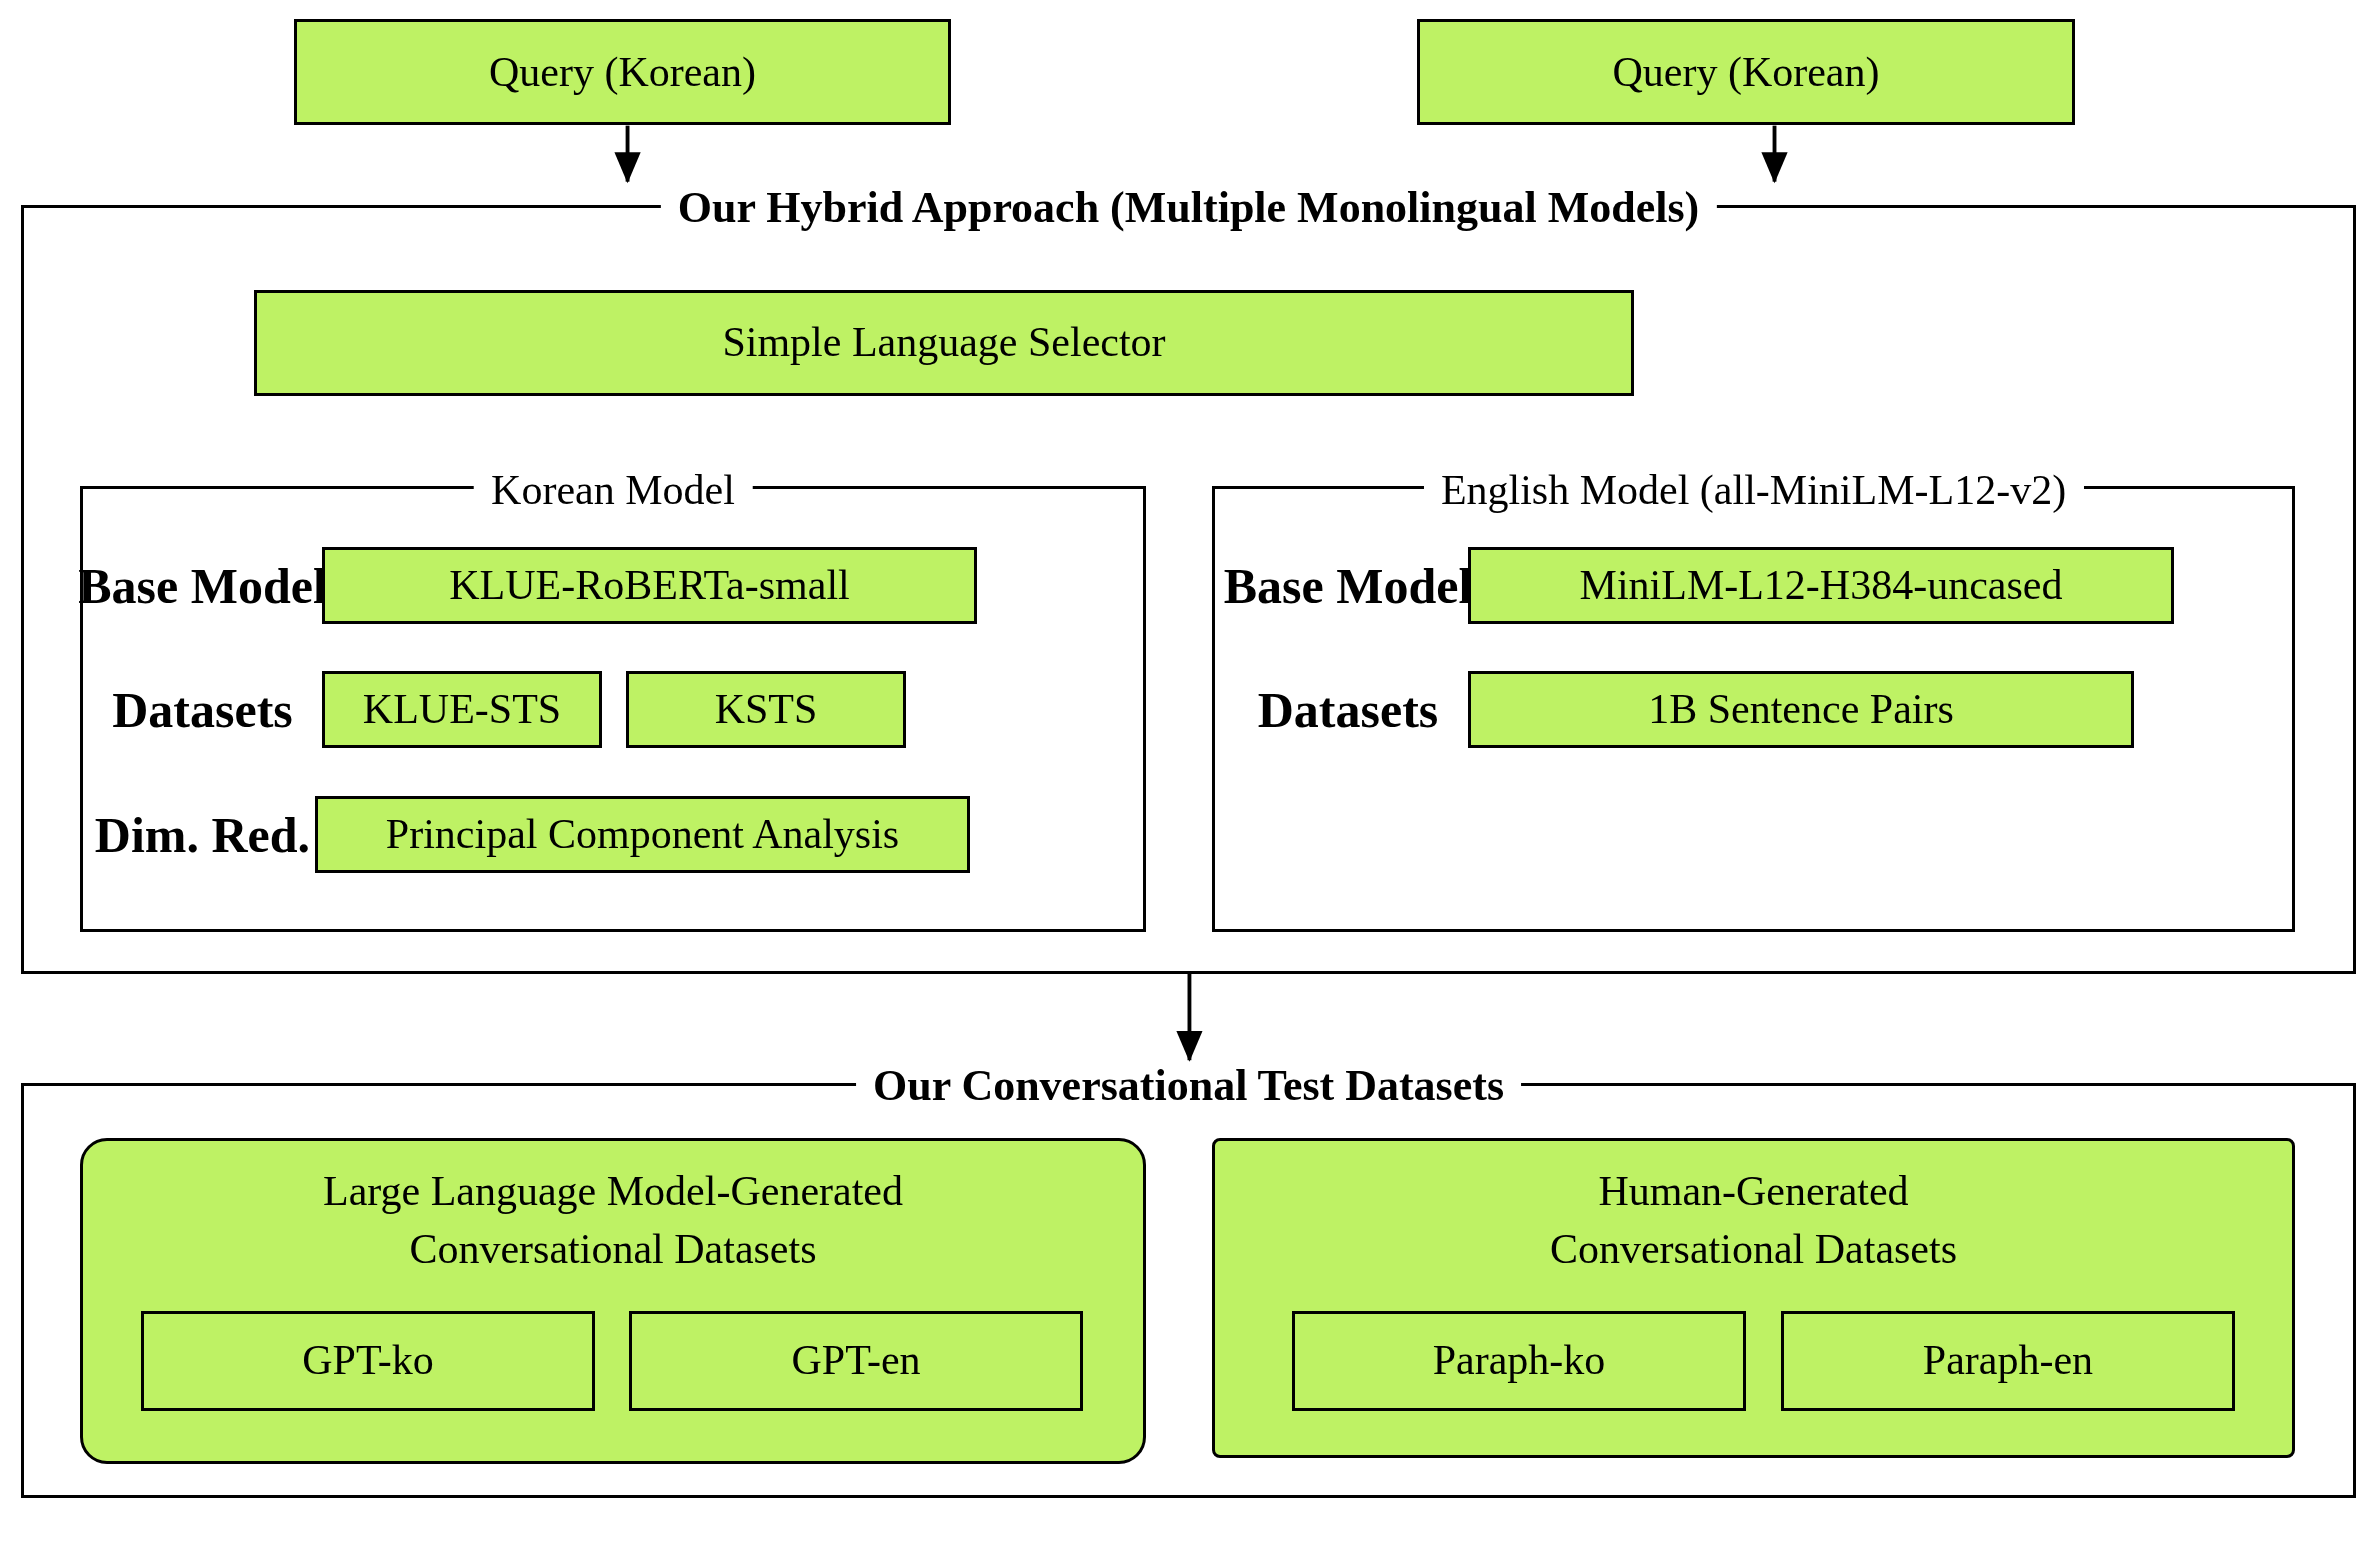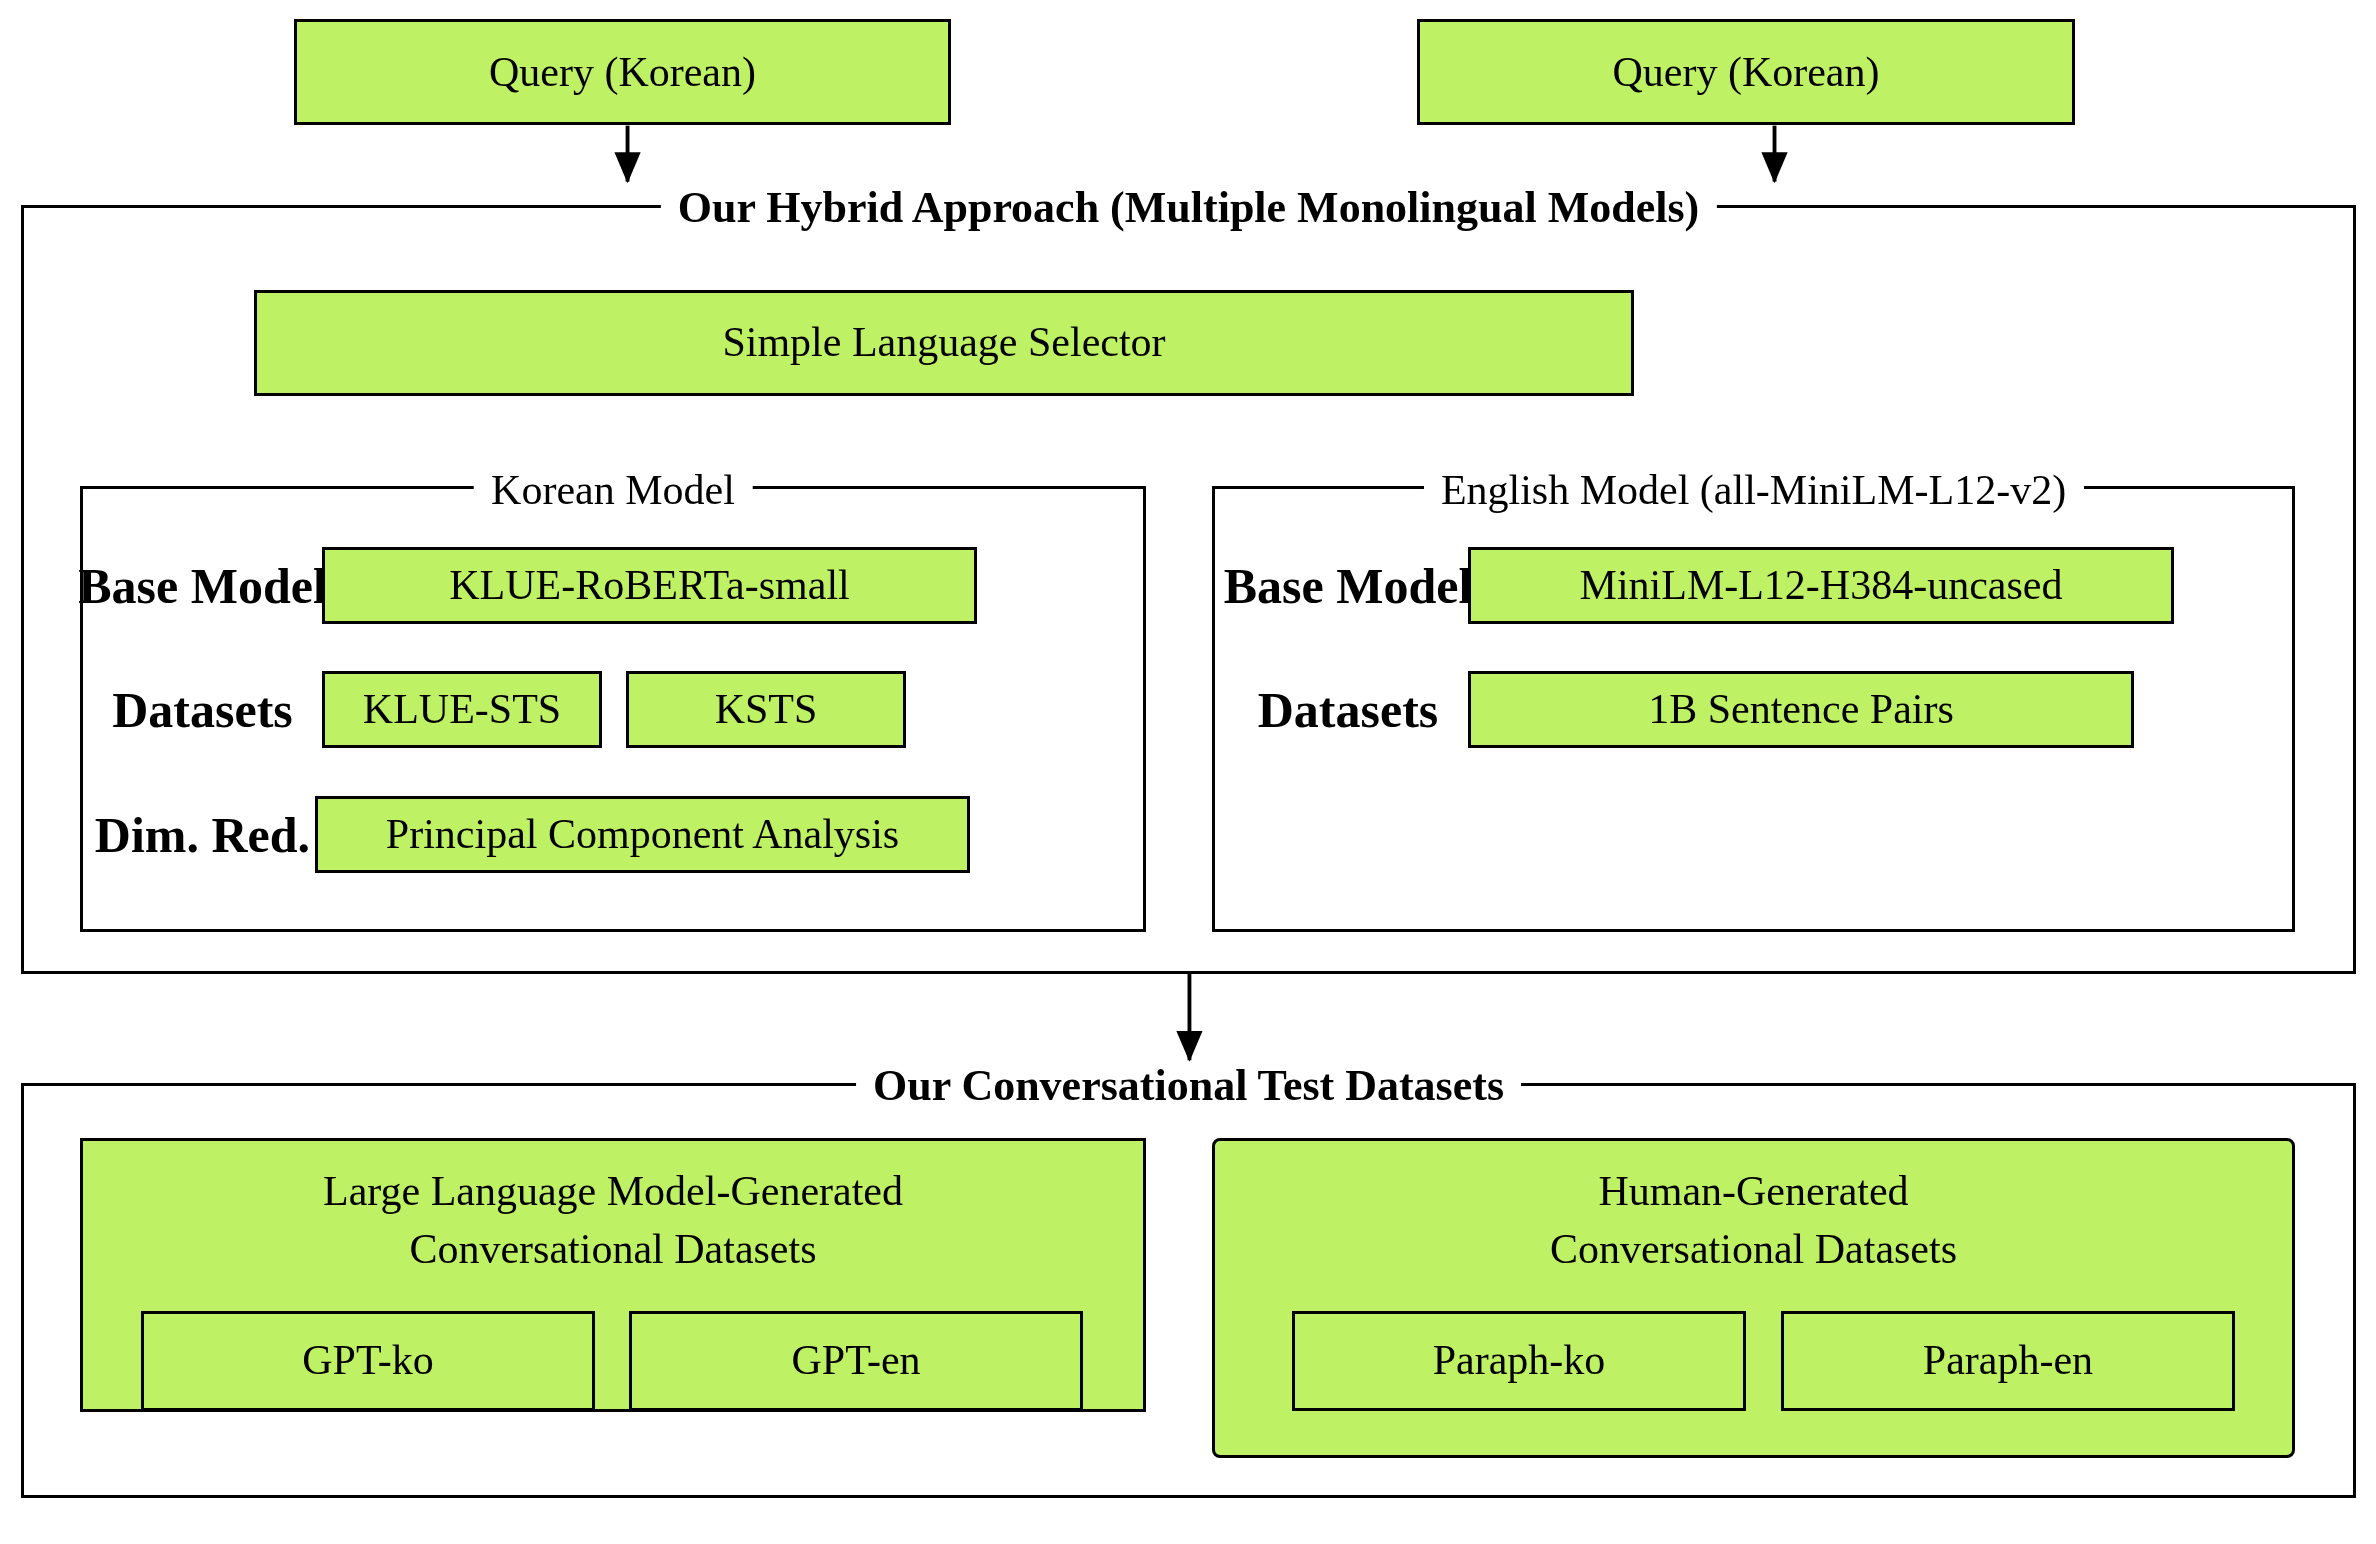"Large Language Model-Generated" div.box { border-radius: none -> 27px; height: 274px -> 326px }
